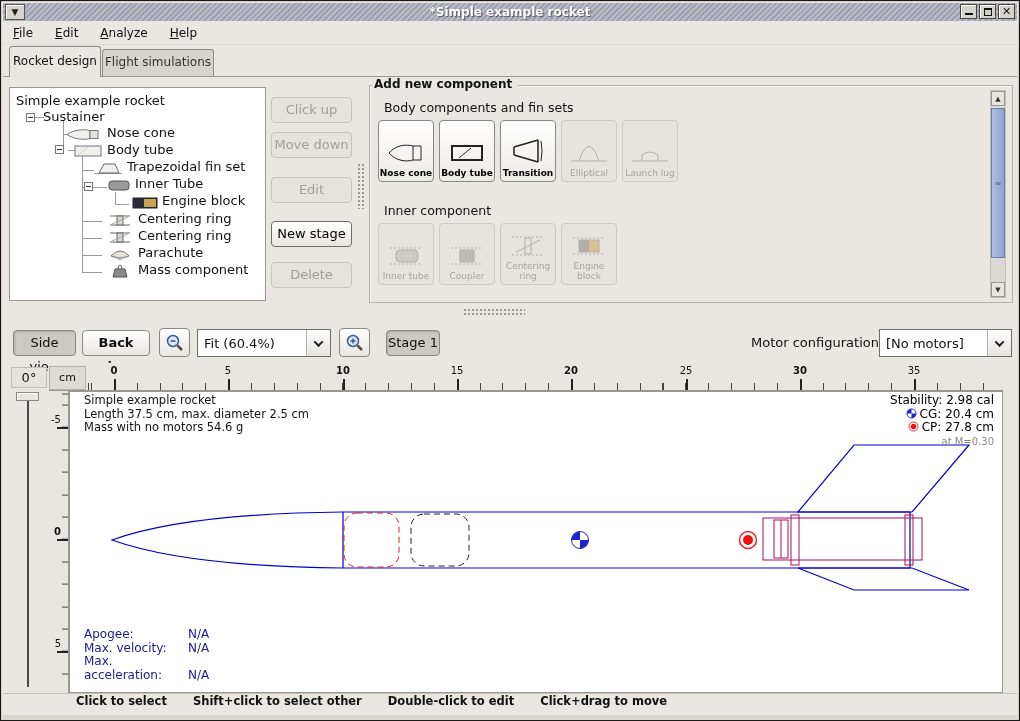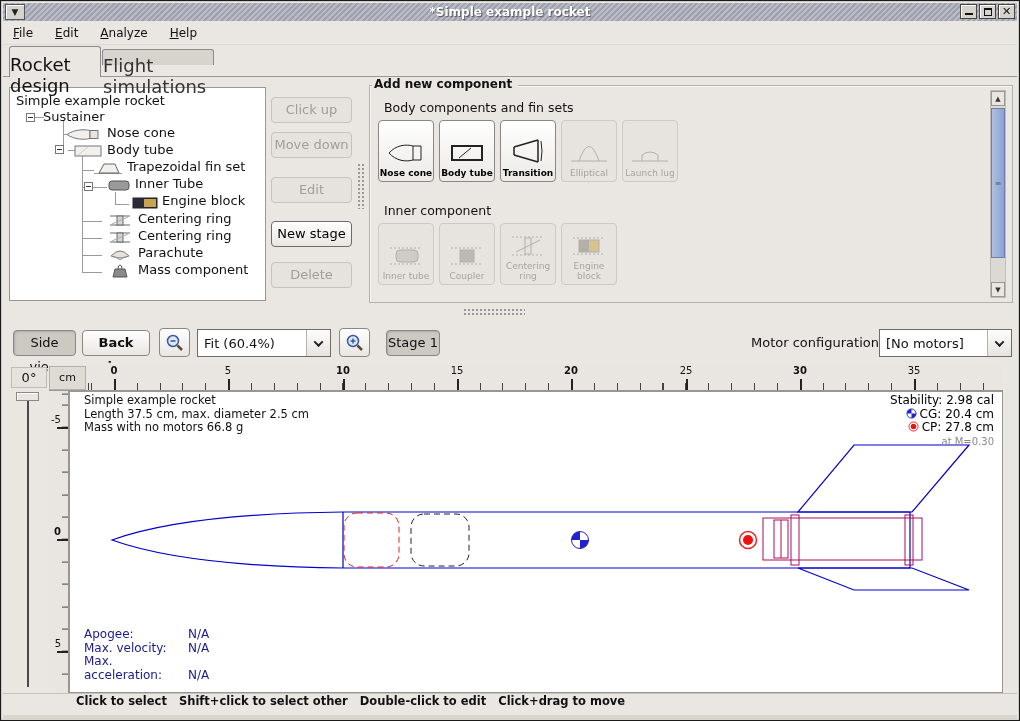"Rocket design" .tab { font-size: 18px -> 12px; text-align: left -> center }
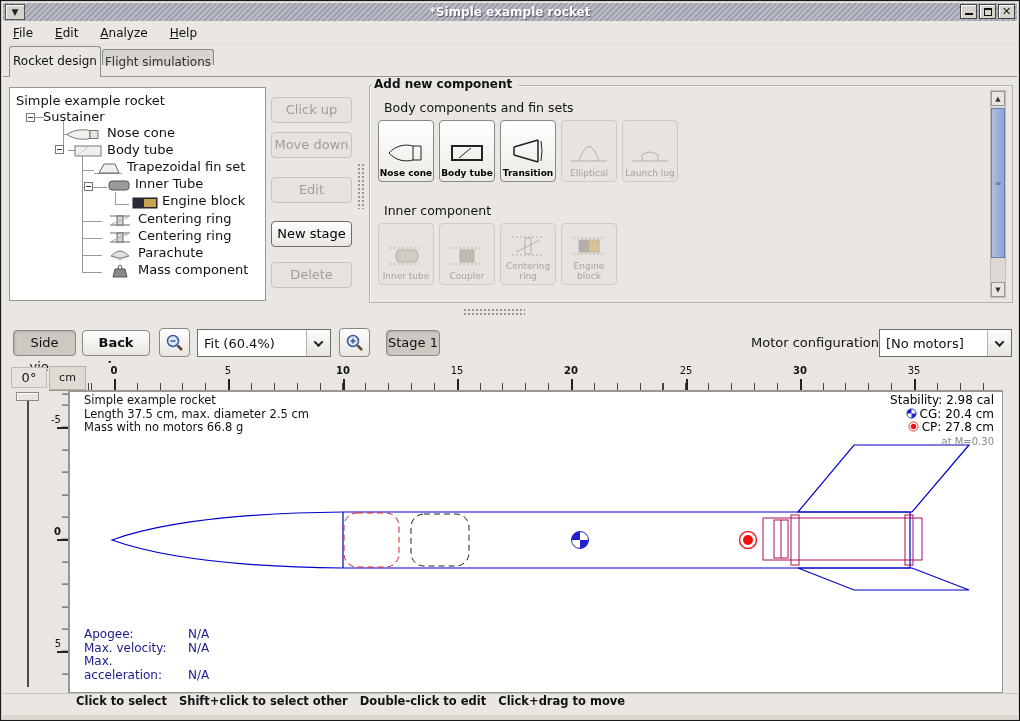"Flight simulations" .tab.inactive { height: 16px -> 28px }
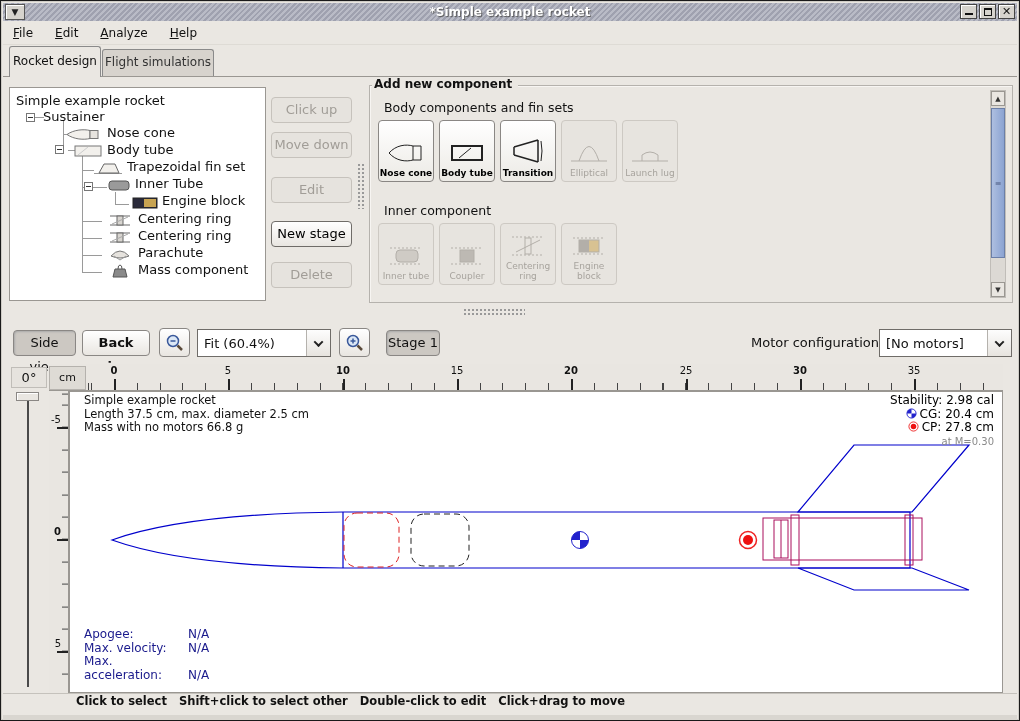"Mass with no motors 66.8" div { text: 66.8 -> 54.6 }
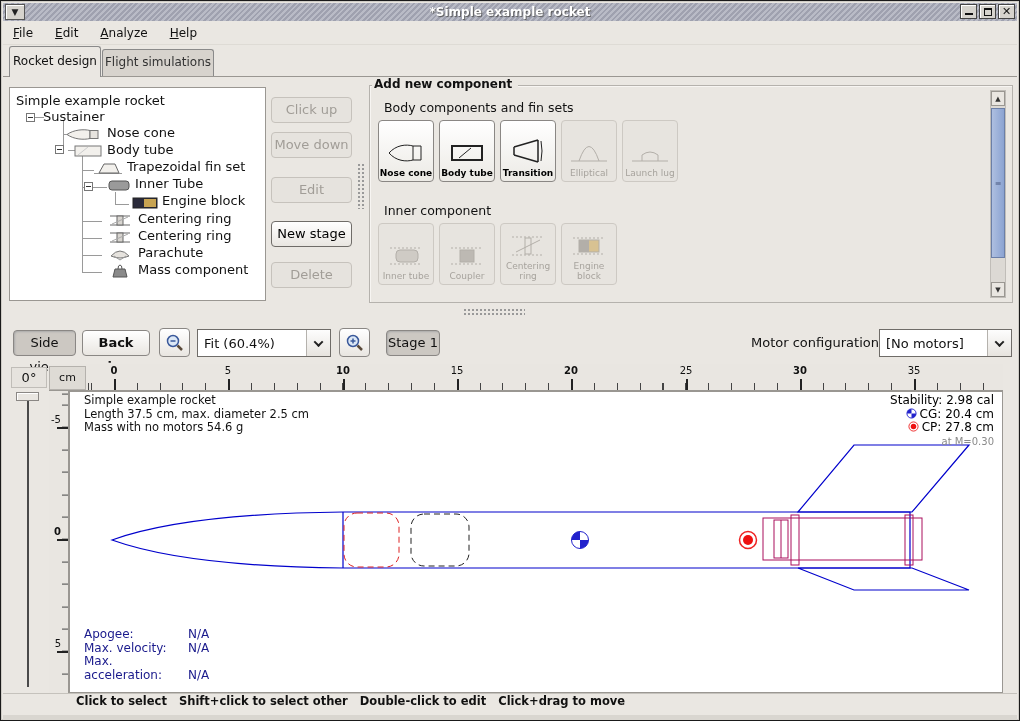"Click to select" .statusbar { gap: 12px -> 26px }
